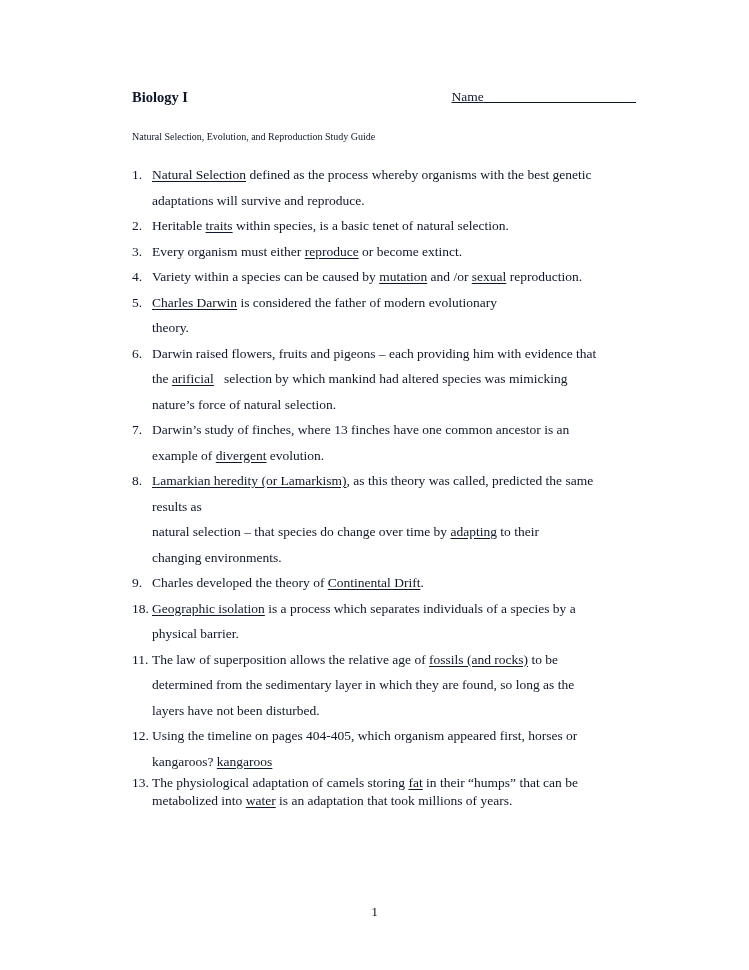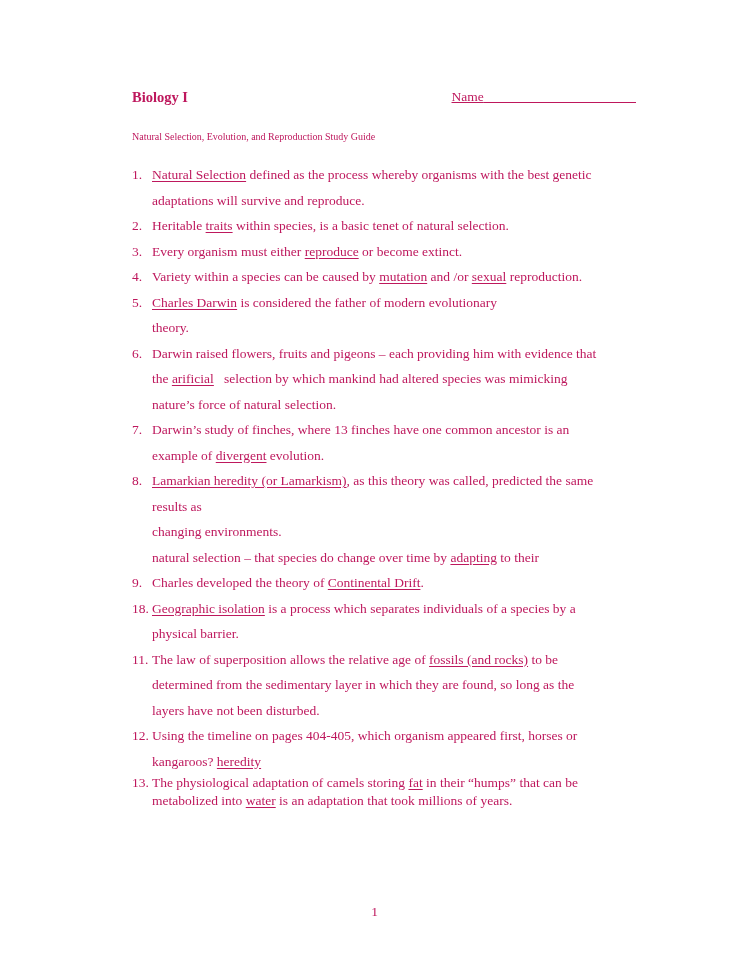"Biology I" .page { color: #be185d -> #0f172a }
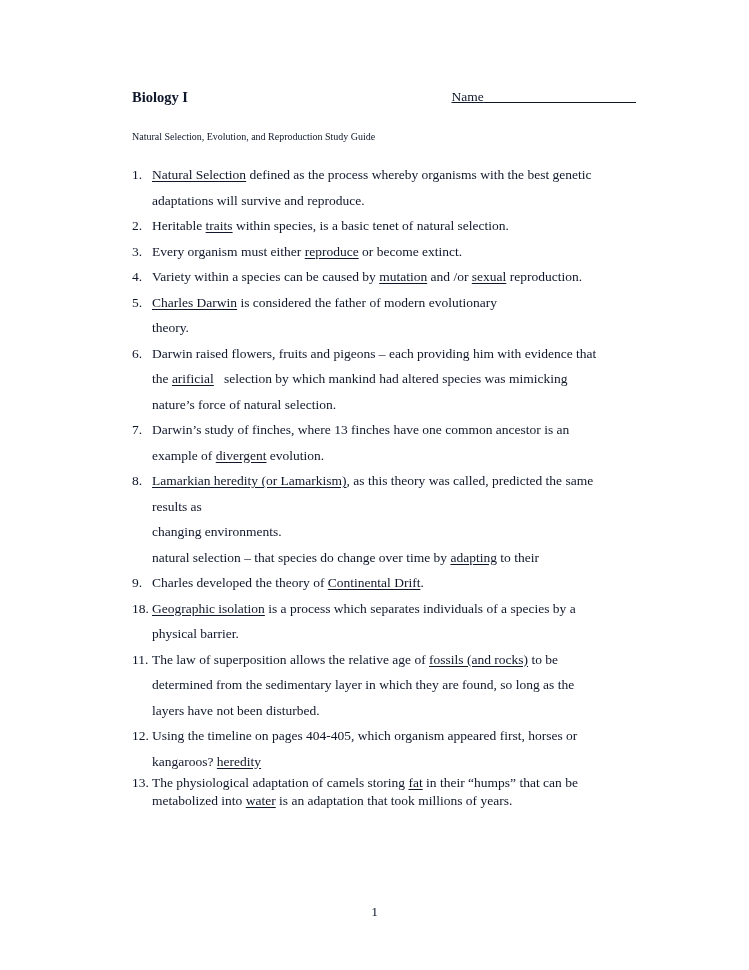"changing environments." div.line { order: before "natural selection – that species" -> after "natural selection – that species" }
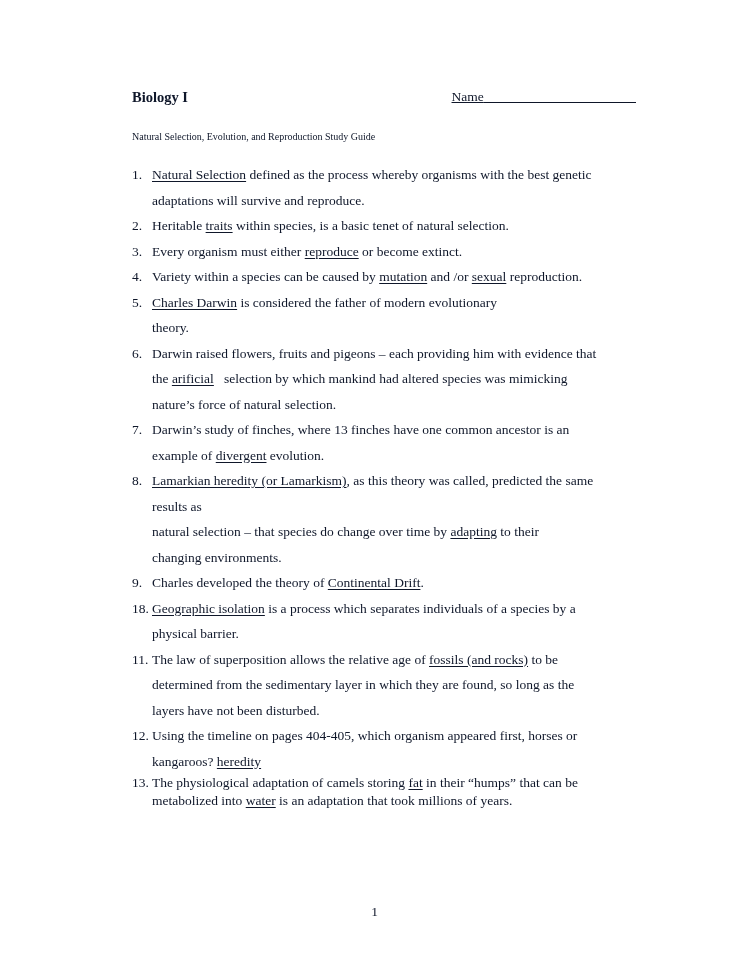"heredity" span.u { text: heredity -> kangaroos }
